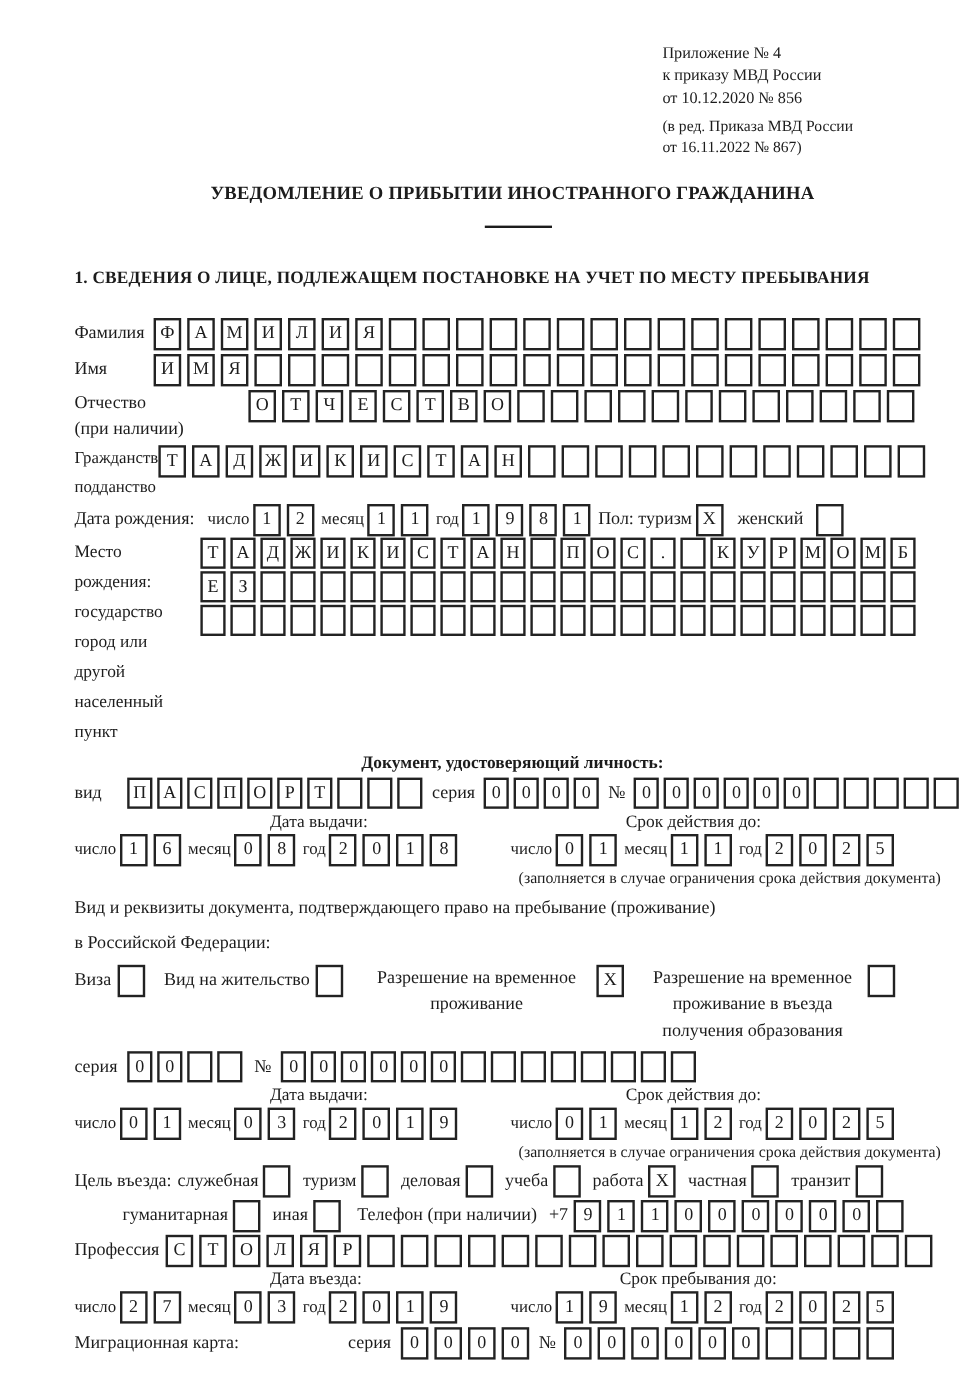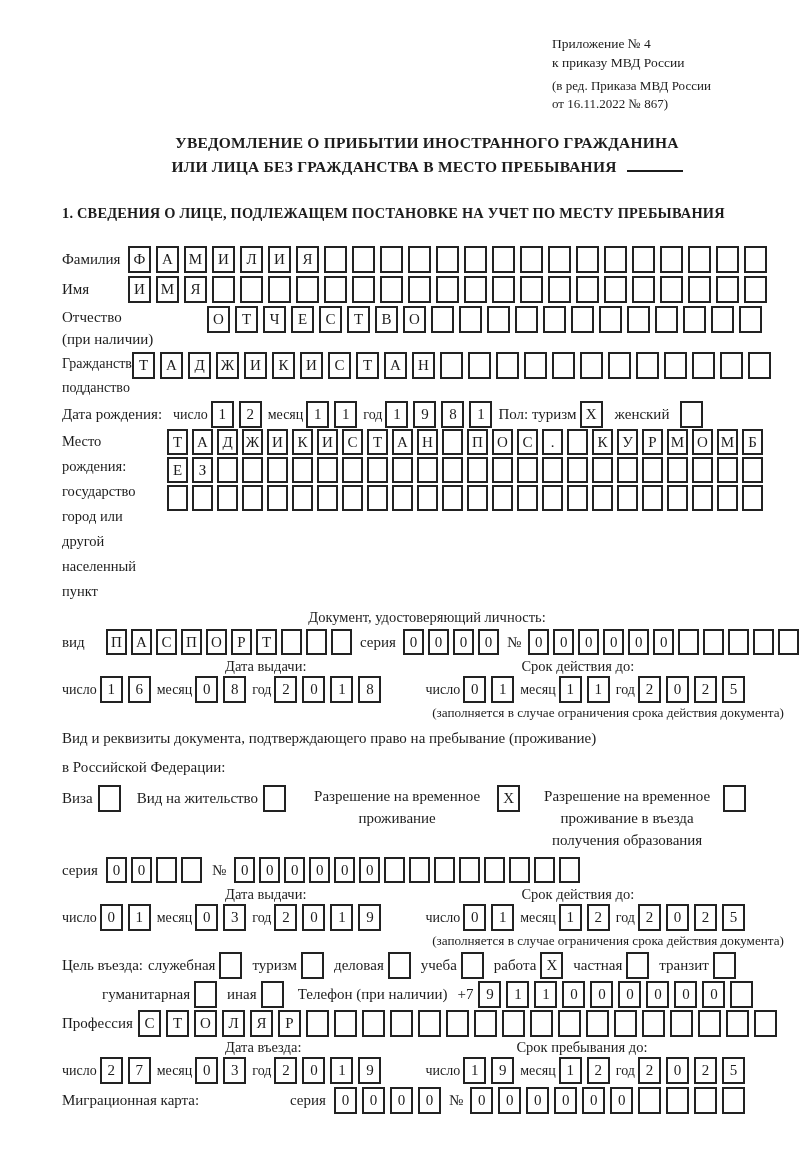"от 10.12.2020 № 856" div { html: none -> <div>от 10.12.2020 № 856</div> }
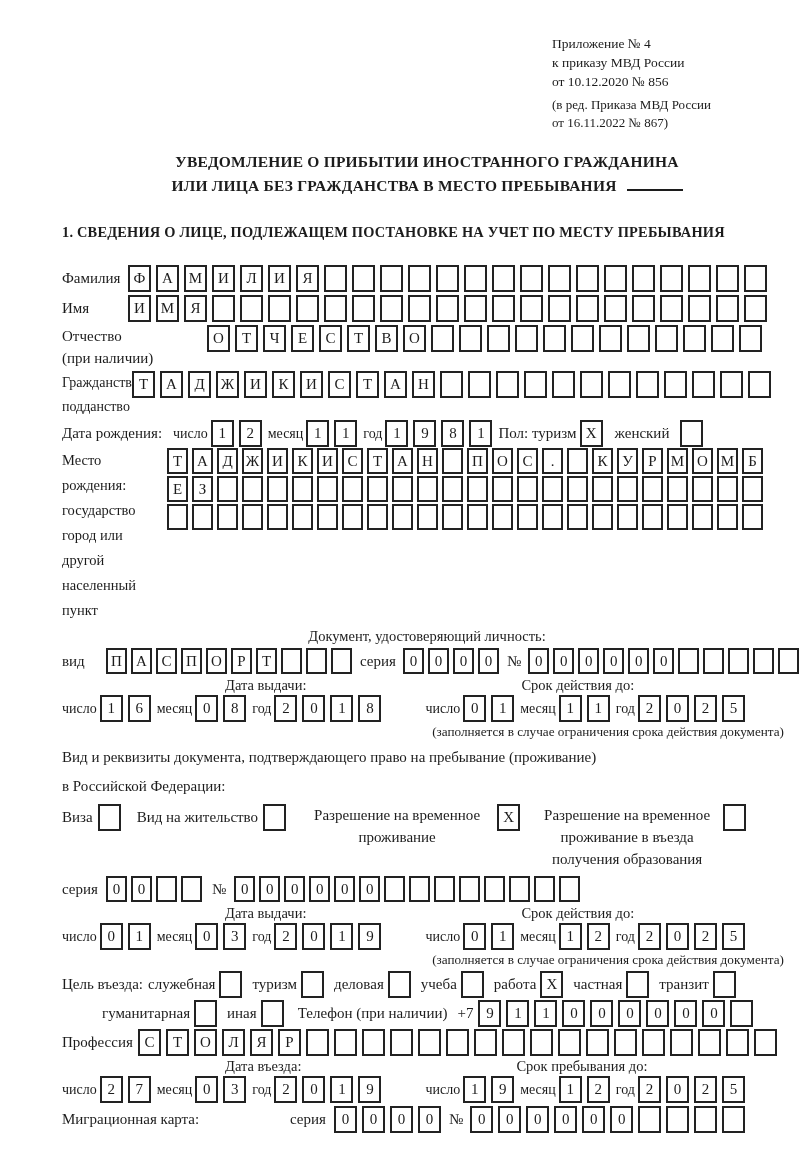"ИЛИ ЛИЦА БЕЗ ГРАЖДАНСТВА В" span { html: <span>ИЛИ ЛИЦА БЕЗ ГРАЖДАНСТВА В МЕСТО ПРЕБЫВАНИЯ</span> -> none }
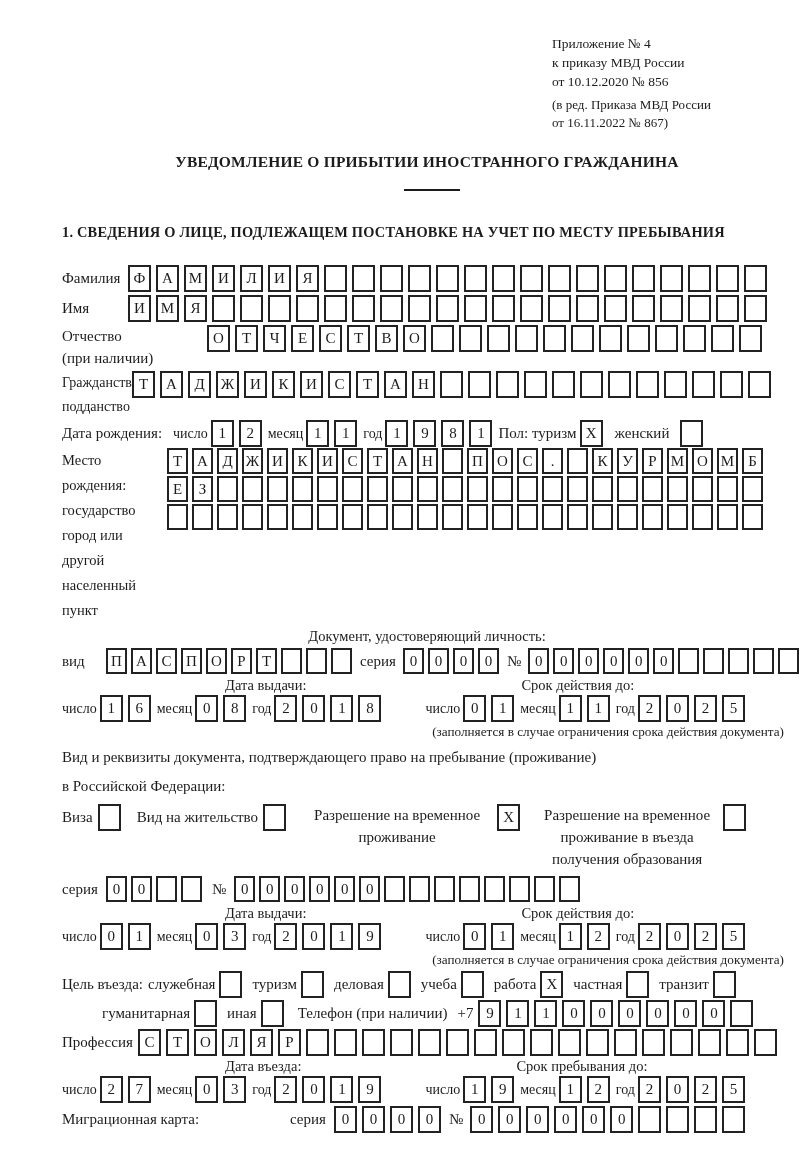"Документ, удостоверяющий личность:" .doc-heading { font-weight: normal -> bold }
